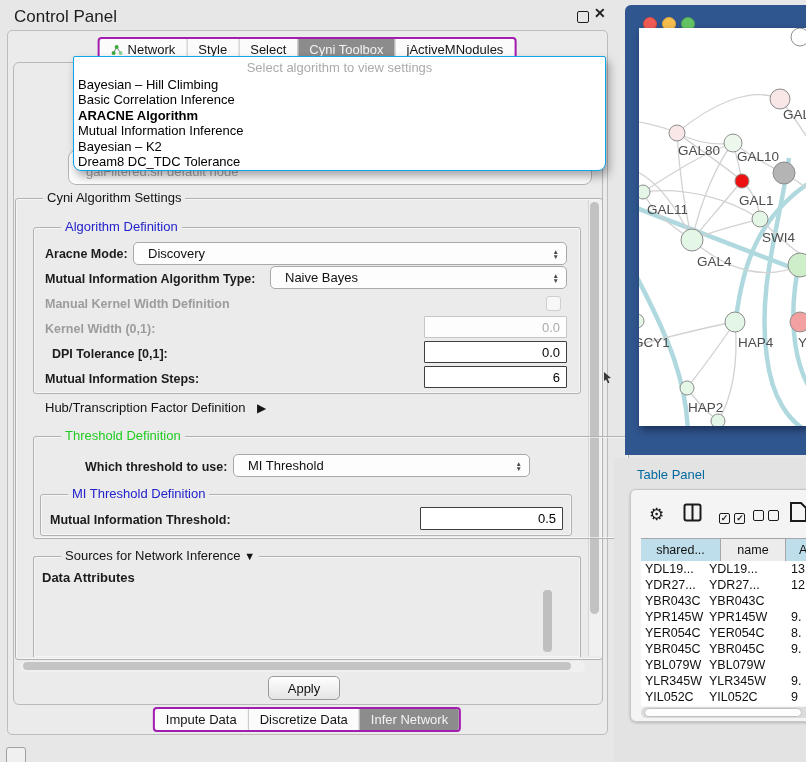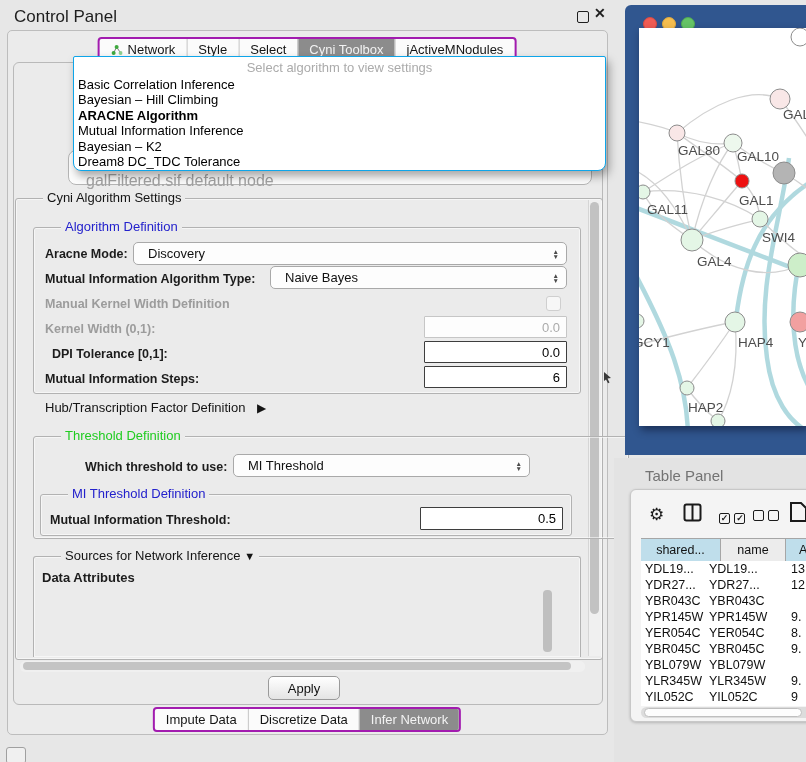"Basic Correlation Inference" div.ditem { order: before "Bayesian – Hill Climbing" -> after "Bayesian – Hill Climbing" }
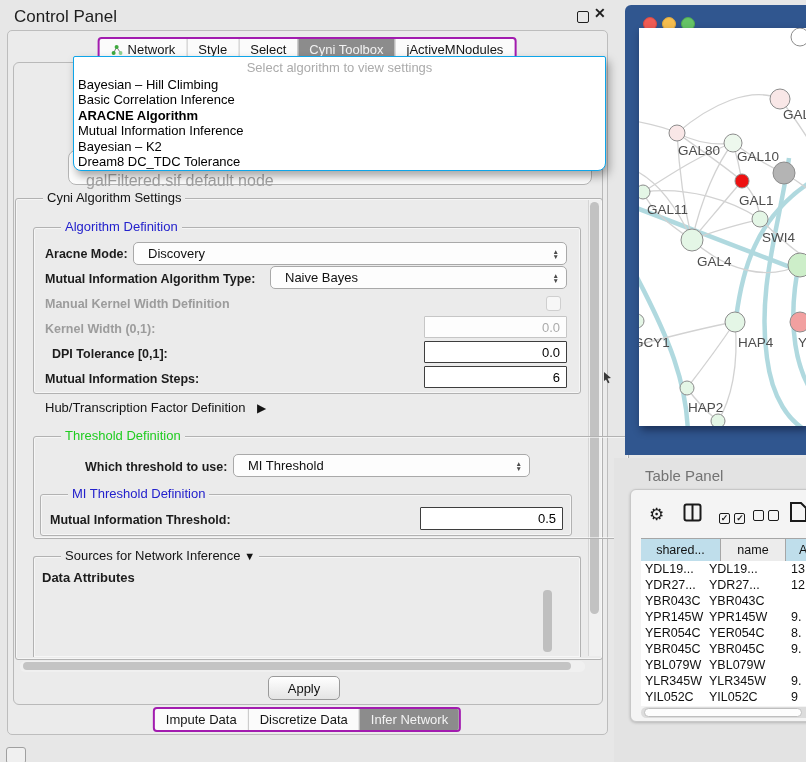"galFiltered.sif default node" div.abs { font-size: 16px -> 13px; margin-top: 8px -> none }
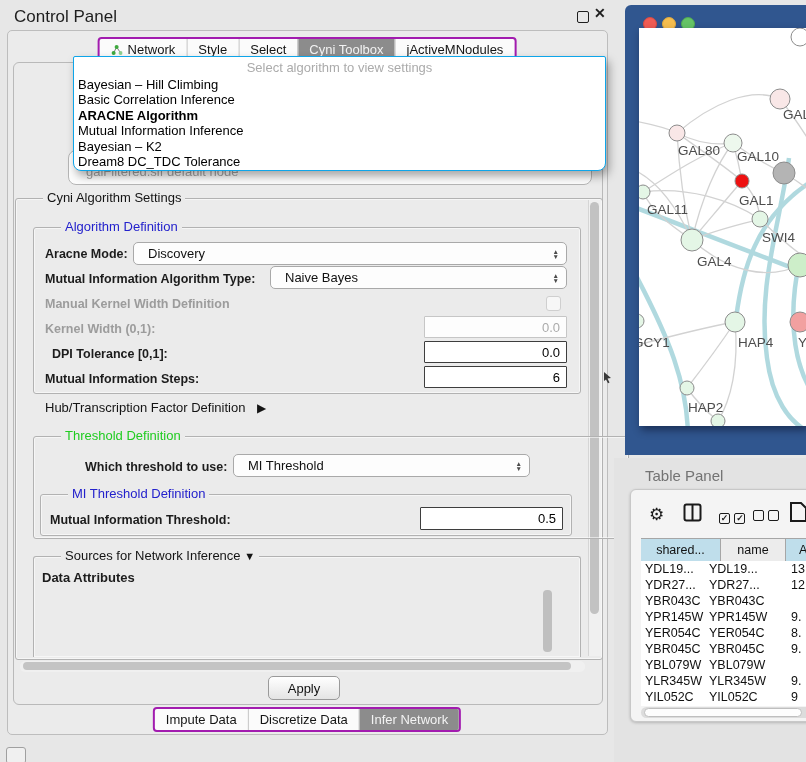"Table Panel" #tp-title { color: #737373 -> #0369a1; font-size: 15px -> 13px; left: 31px -> 23px }
